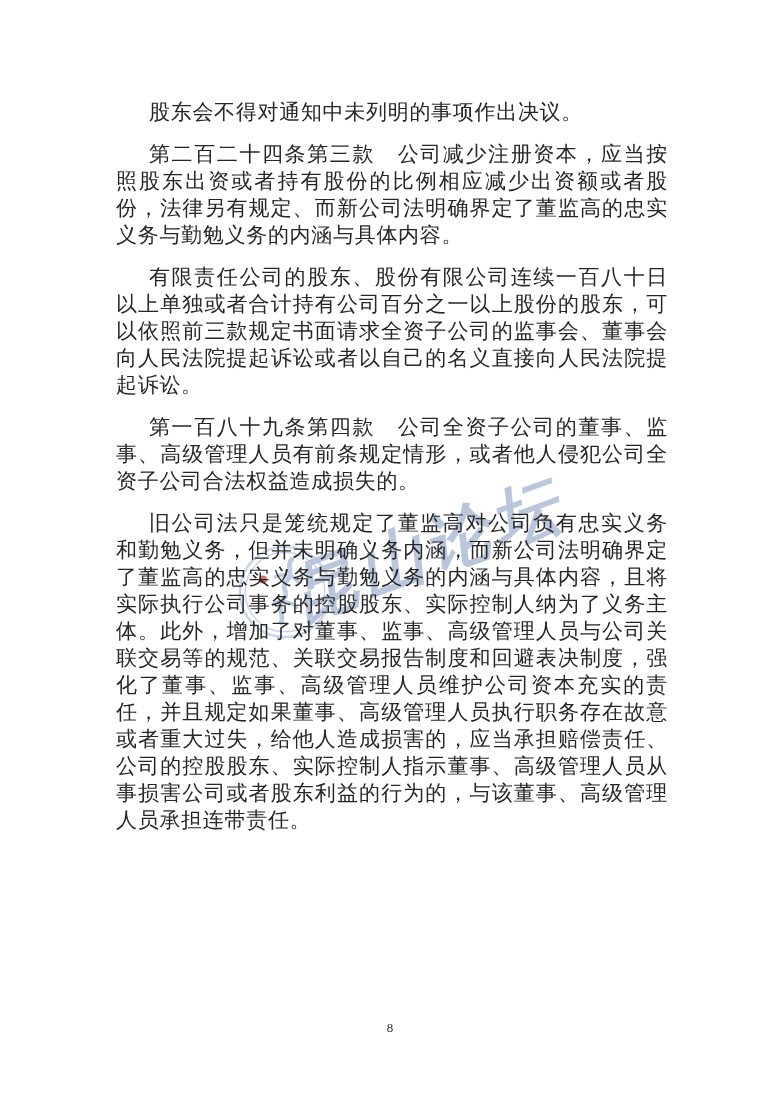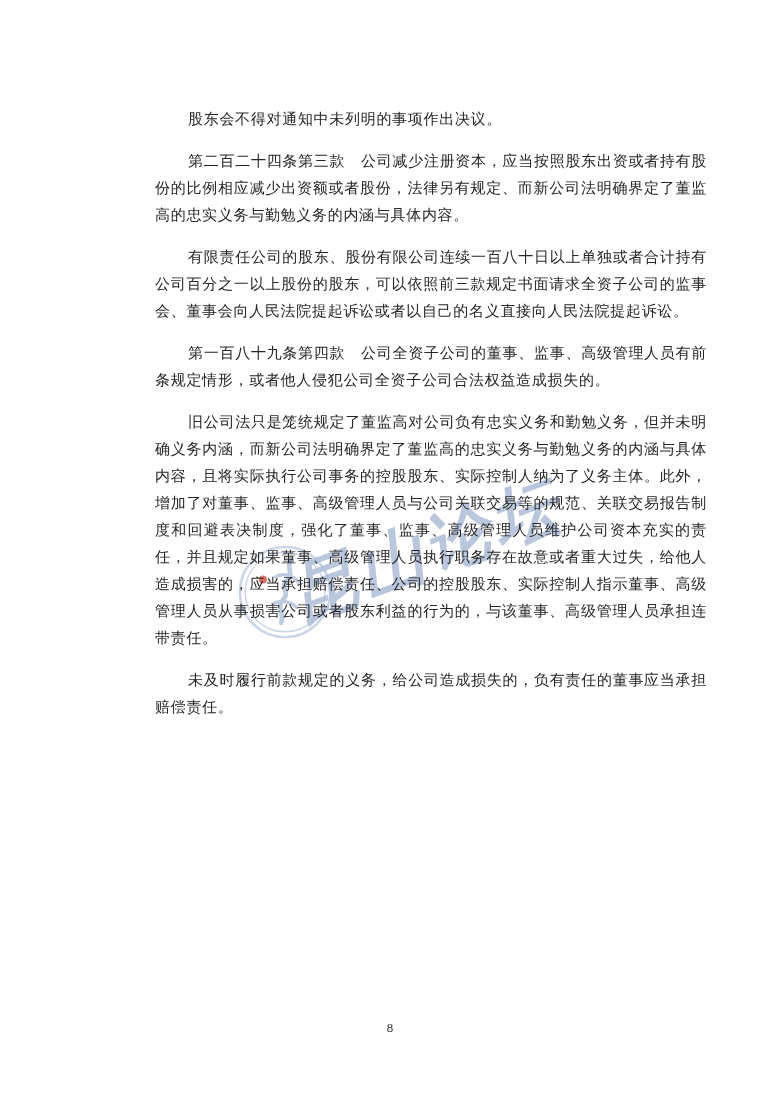"股东会不得对通知中未列明的事项作出决议。" .content { font-size: 15px -> 21px; margin-left: 39px -> none; top: 106px -> 99px }
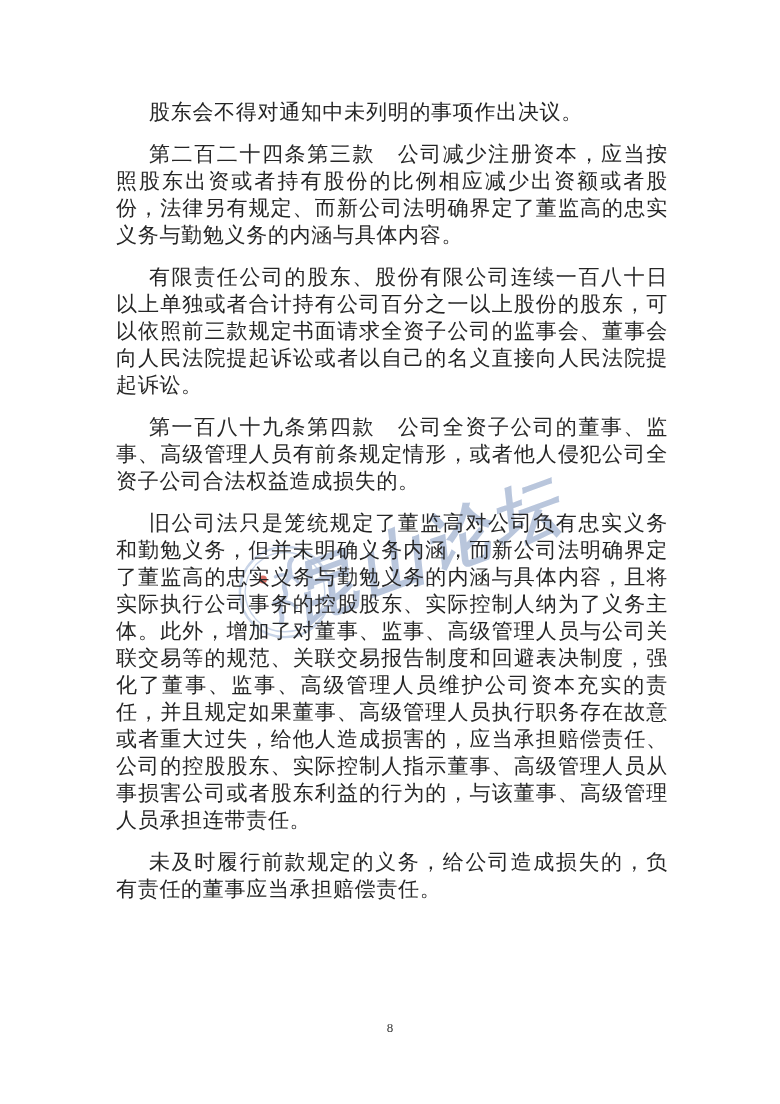"未及时履行前款规定的义务，给公司造成损失的，负有责任的董事应当承担赔偿责任。" p { html: <p>未及时履行前款规定的义务，给公司造成损失的，负有责任的董事应当承担赔偿责任。</p> -> none }
